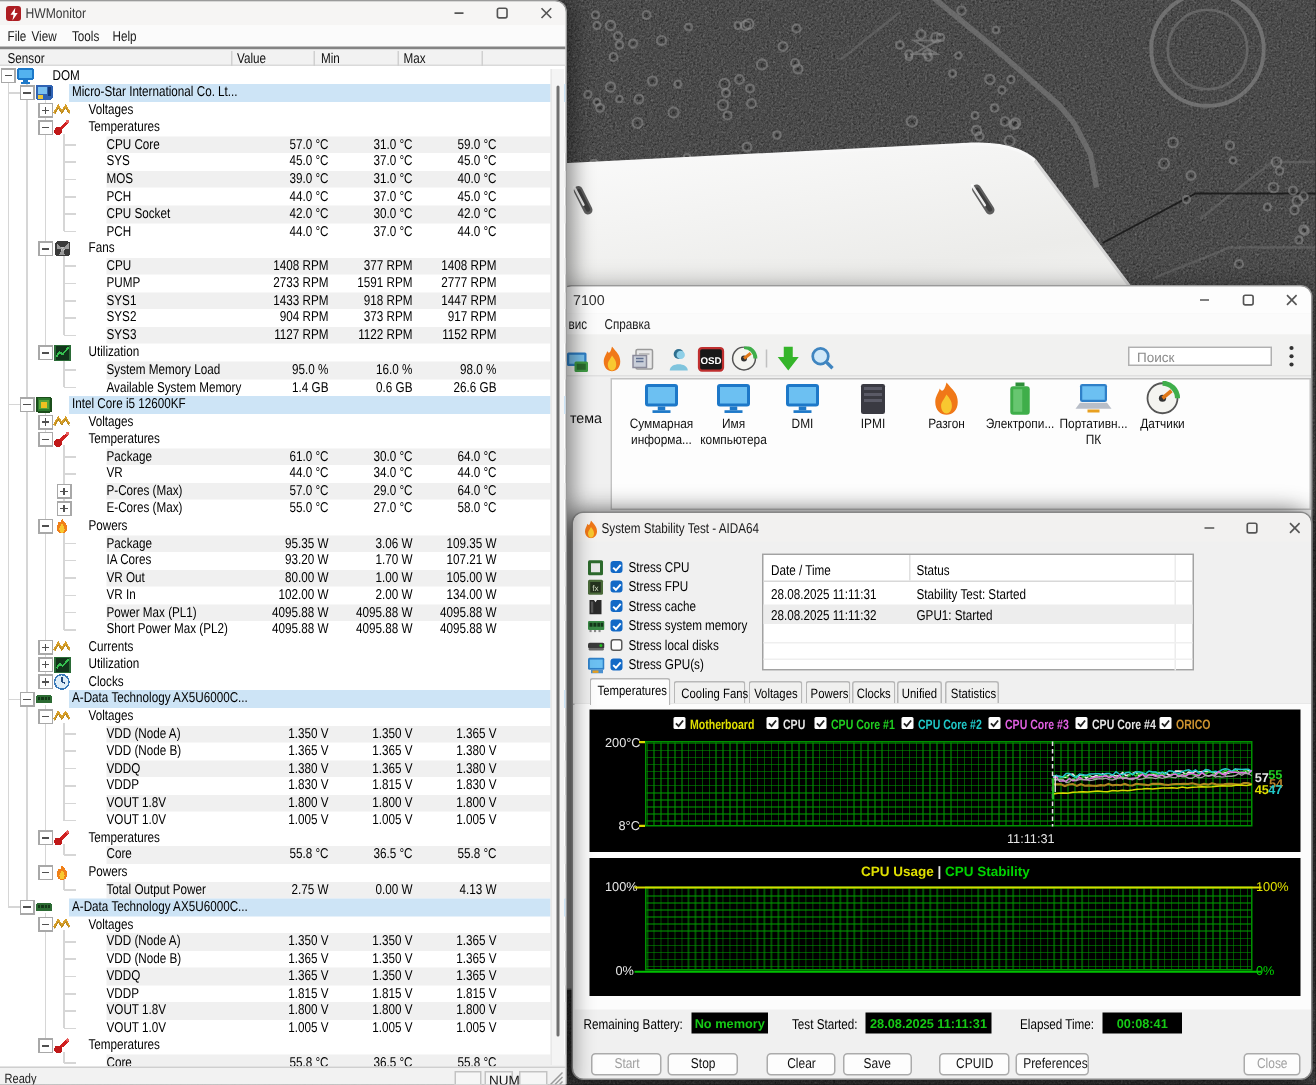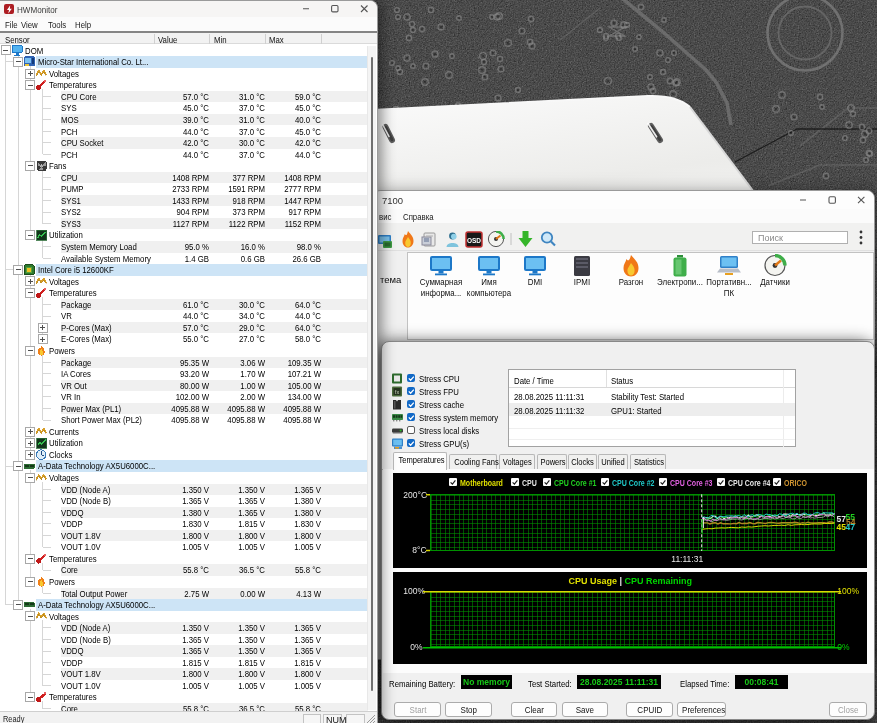"DOM" #hwm .tree { left: 0 -> 10px }
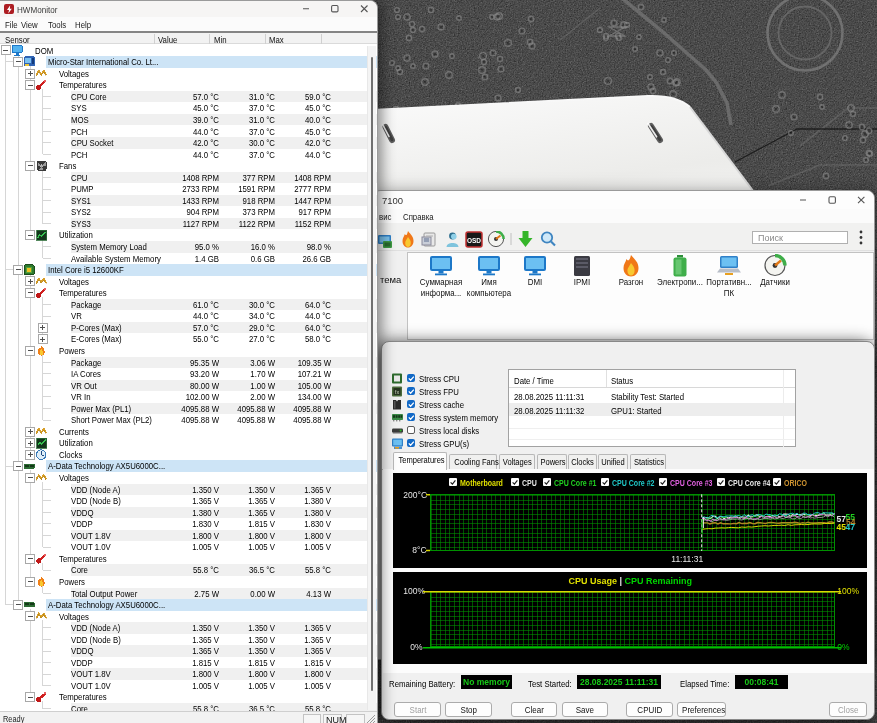"System Stability Test - AIDA64" div.title { html: none -> <div> <svg> <path></path> <path></path> </svg> <span>System Stability Test - AIDA64</span> <svg> <line></line> <rect></rect> <path></path> </svg> </div> }
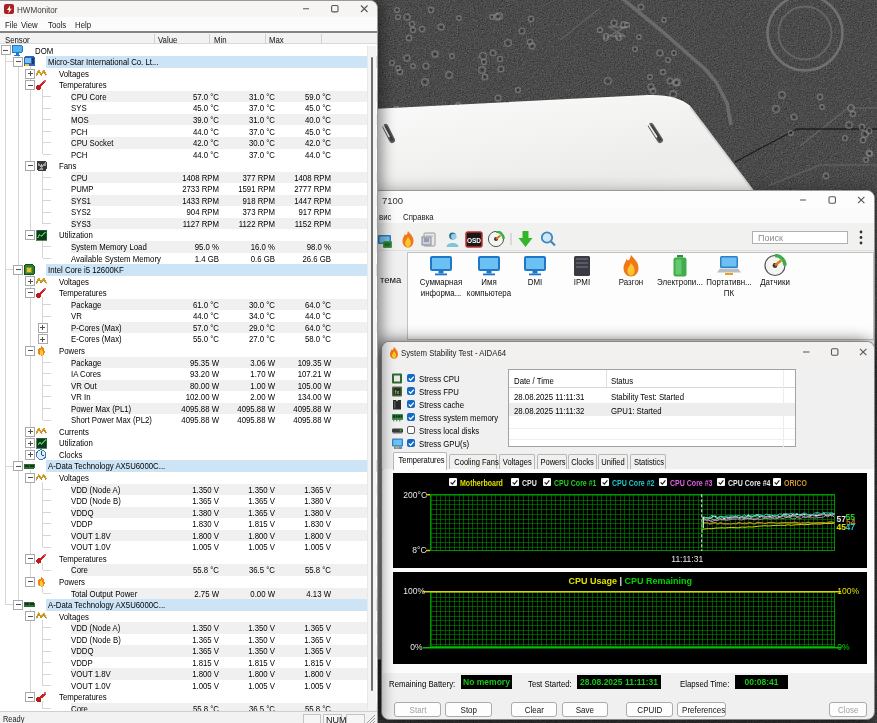"CPU Remaining" span.cg { text: Remaining -> Stability }
